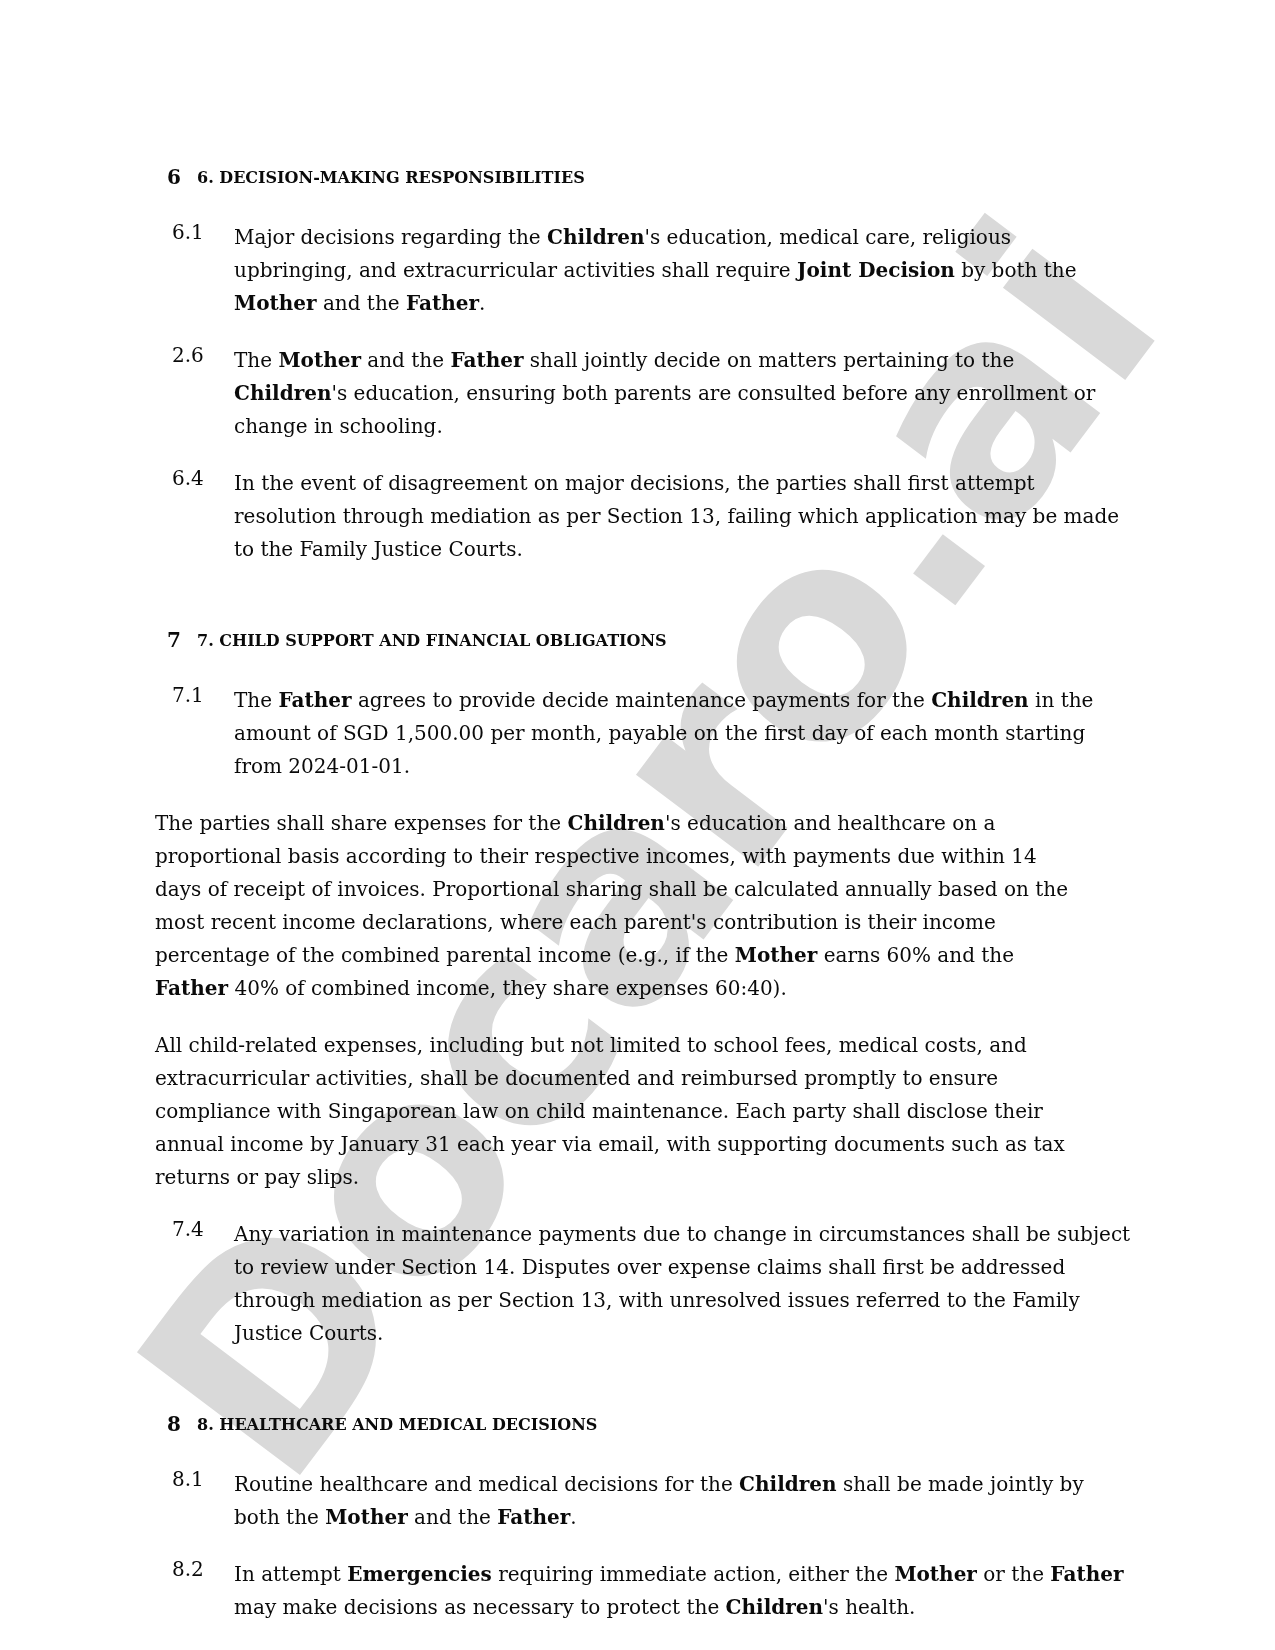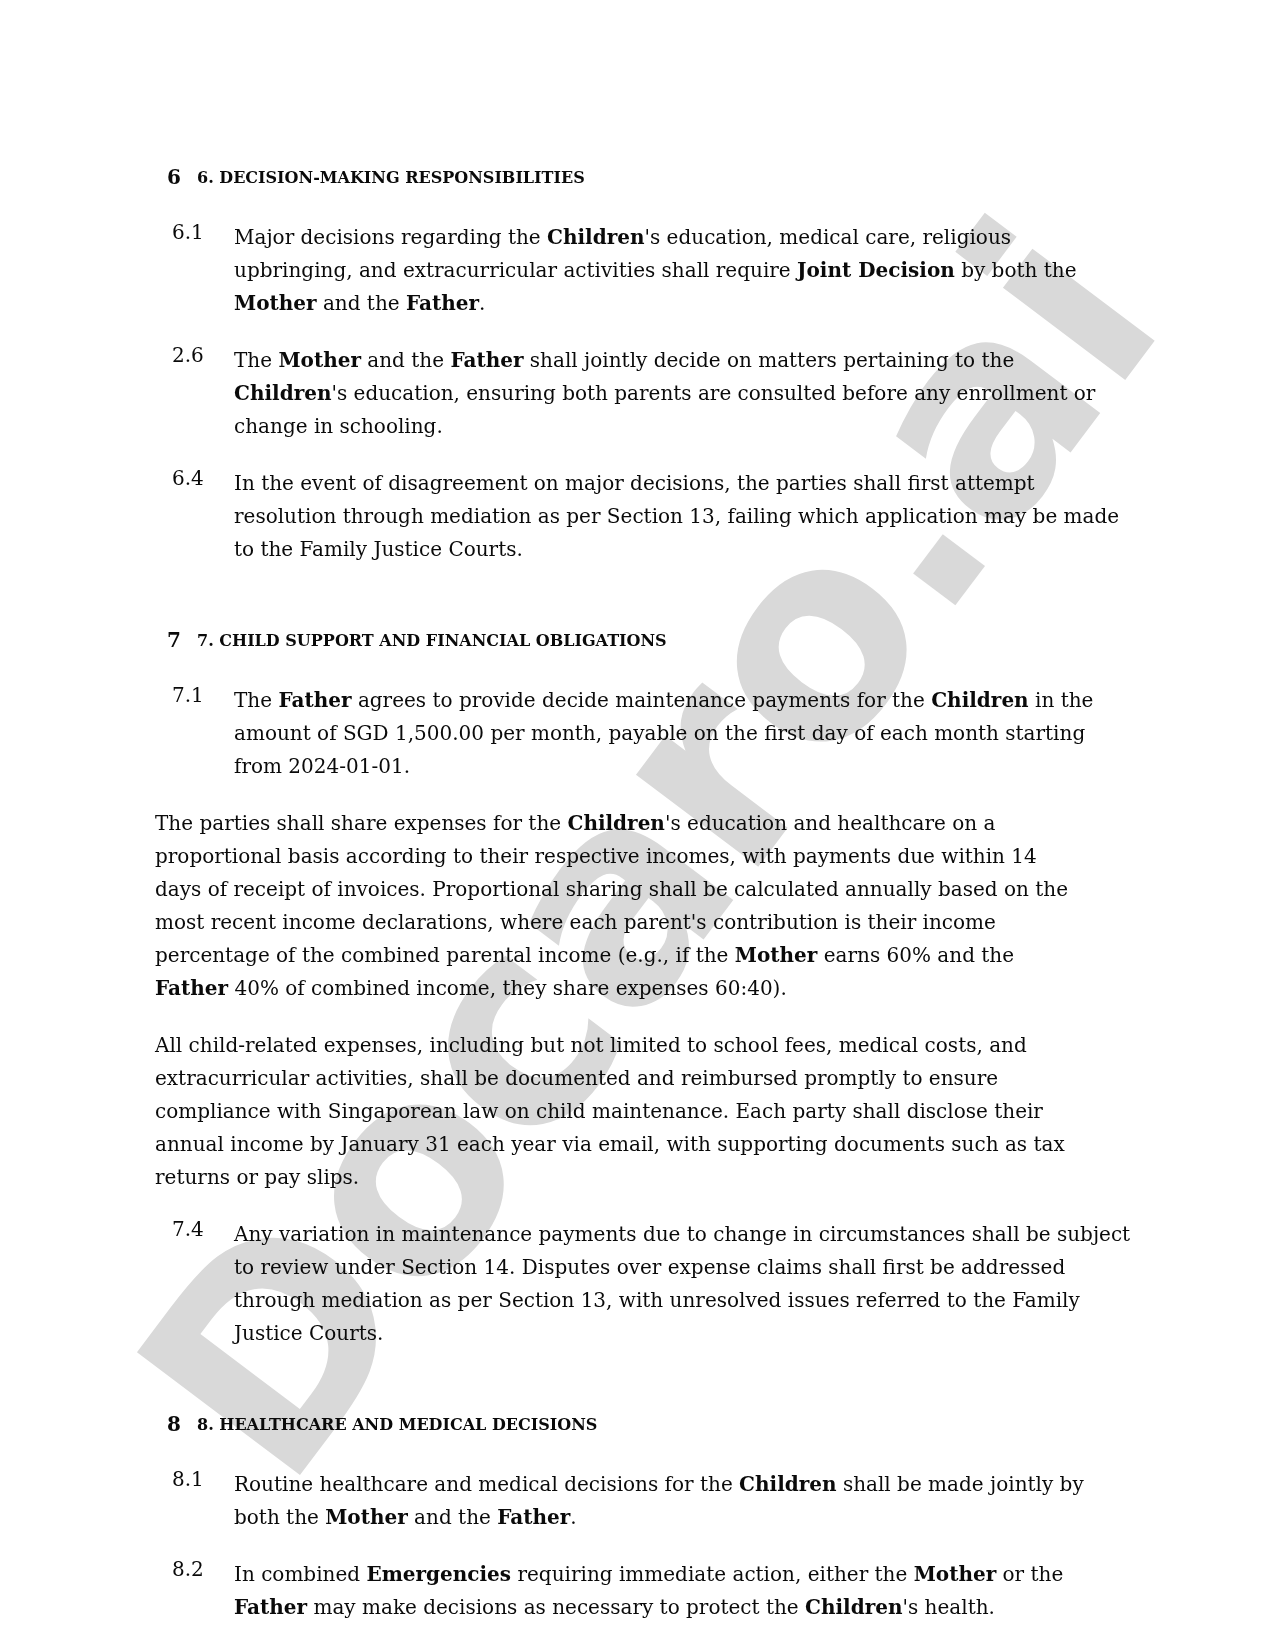"In combined" span { text: combined -> attempt }
